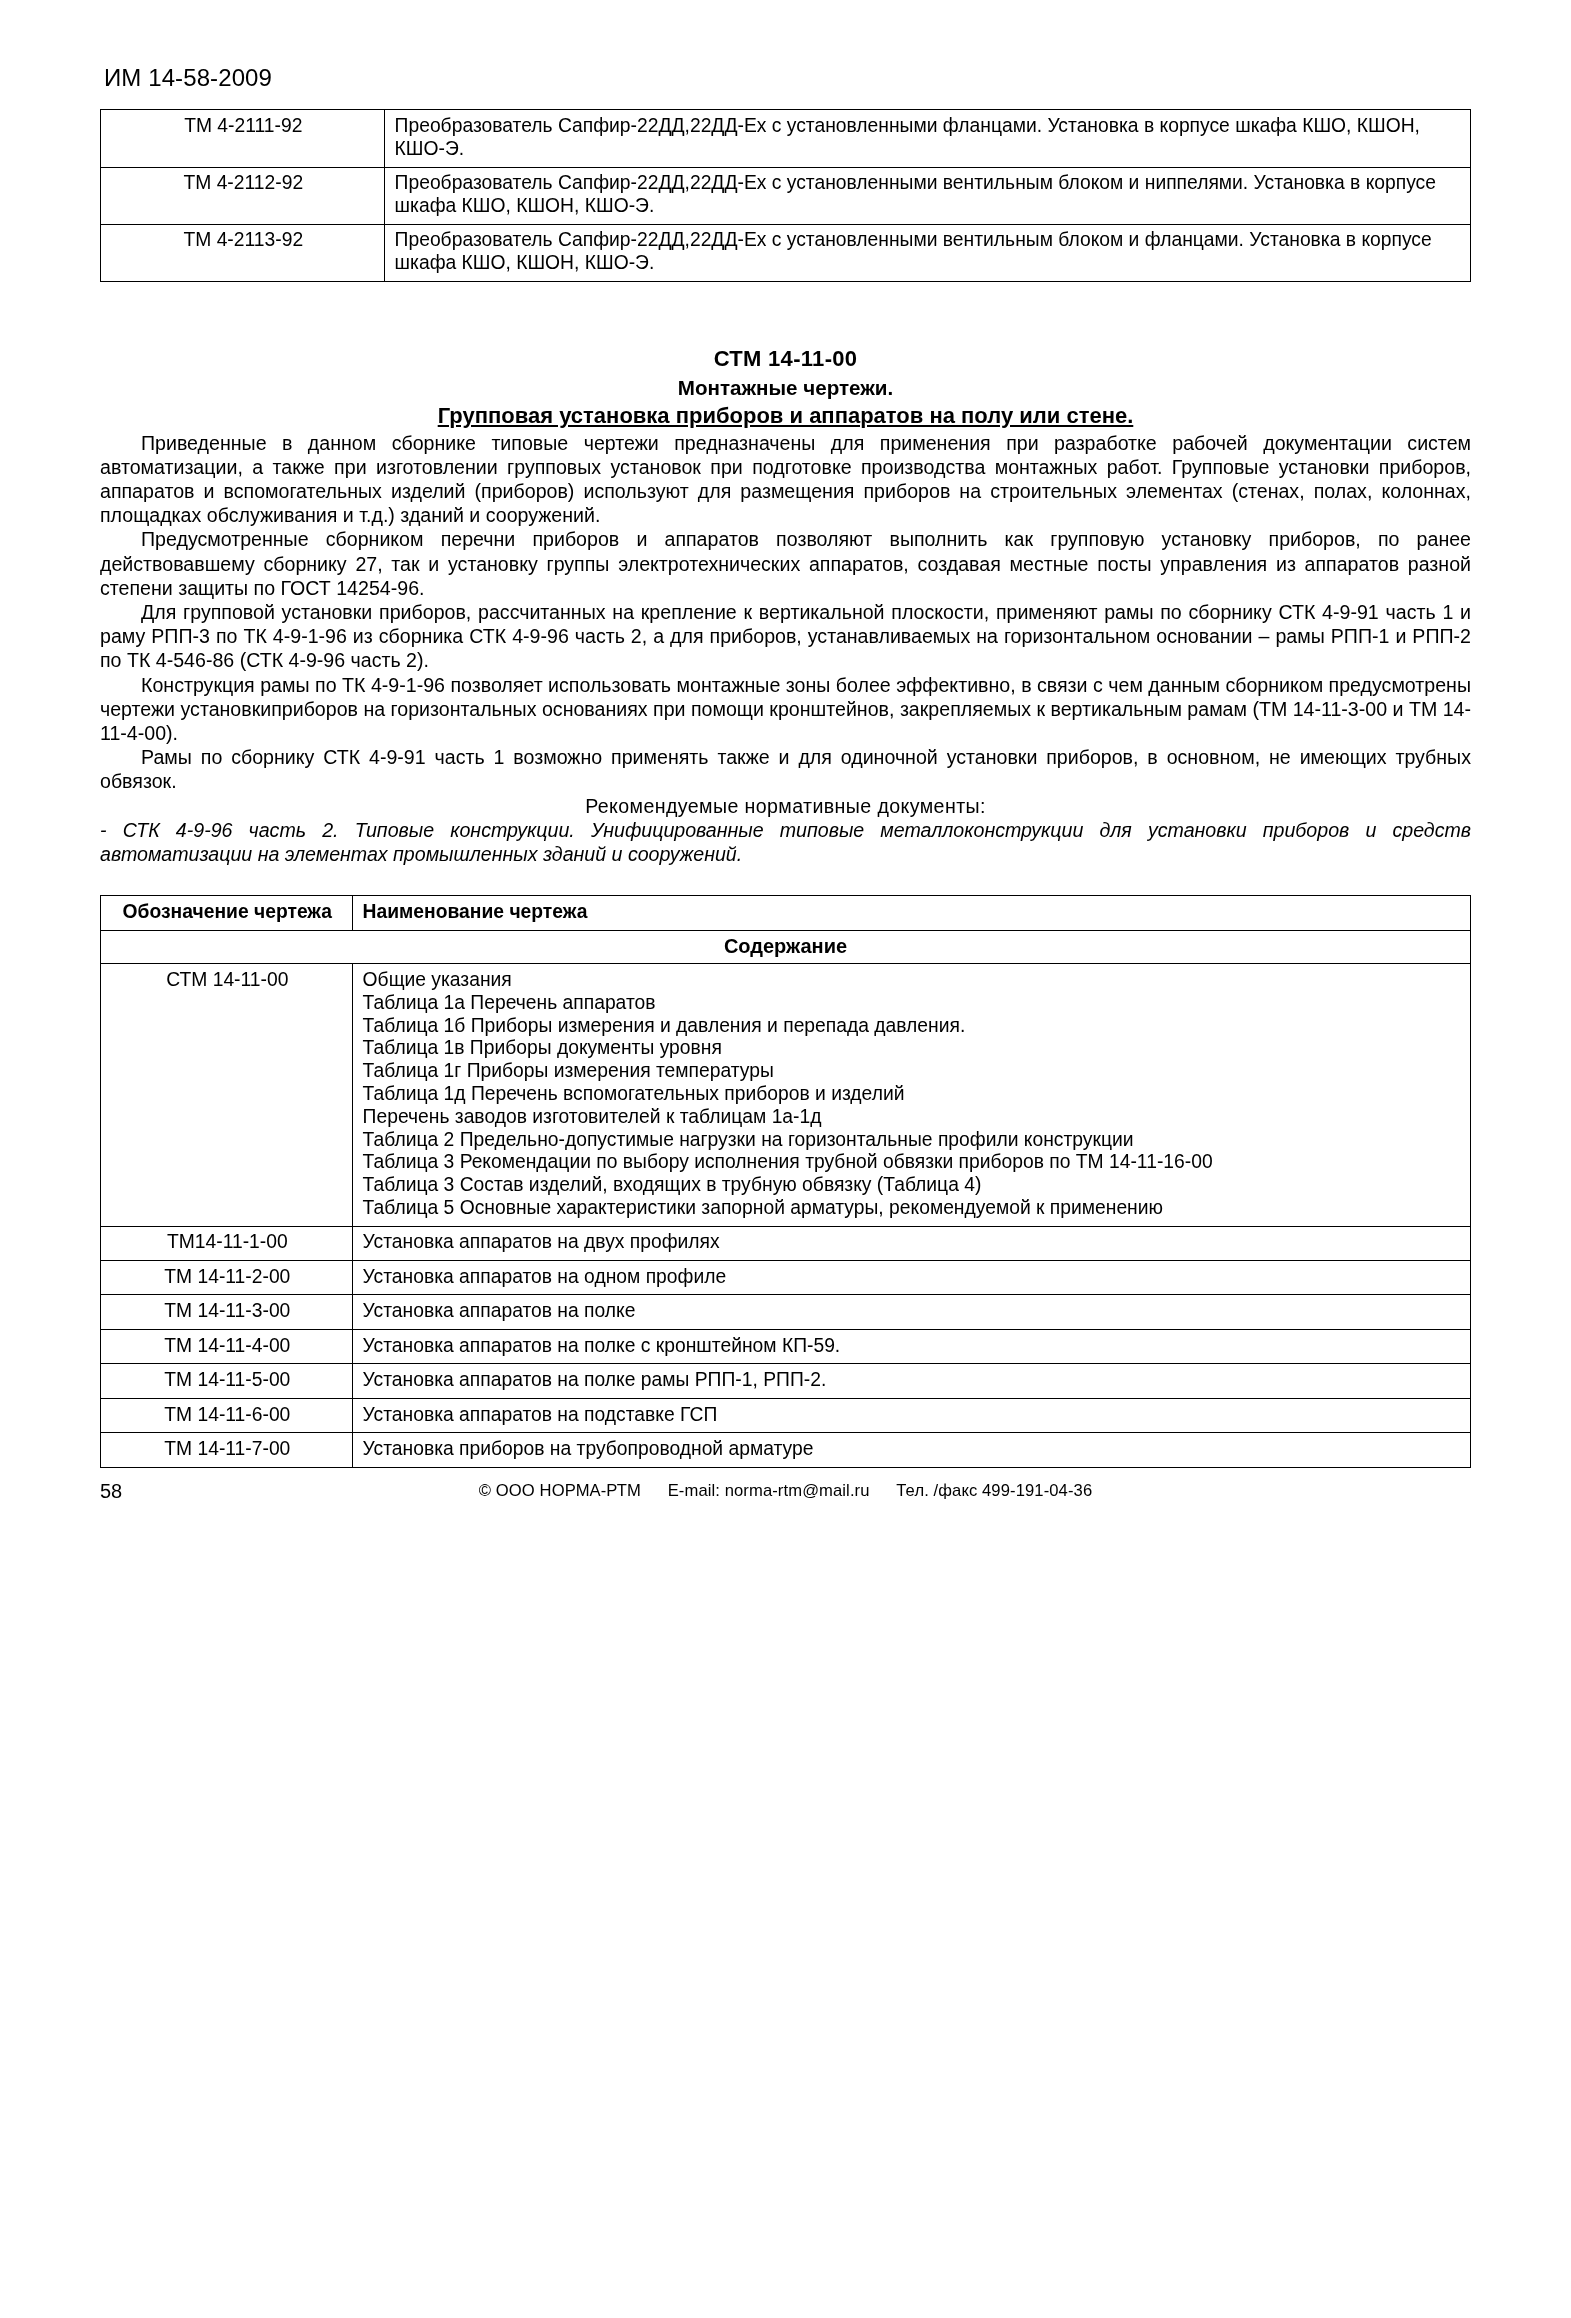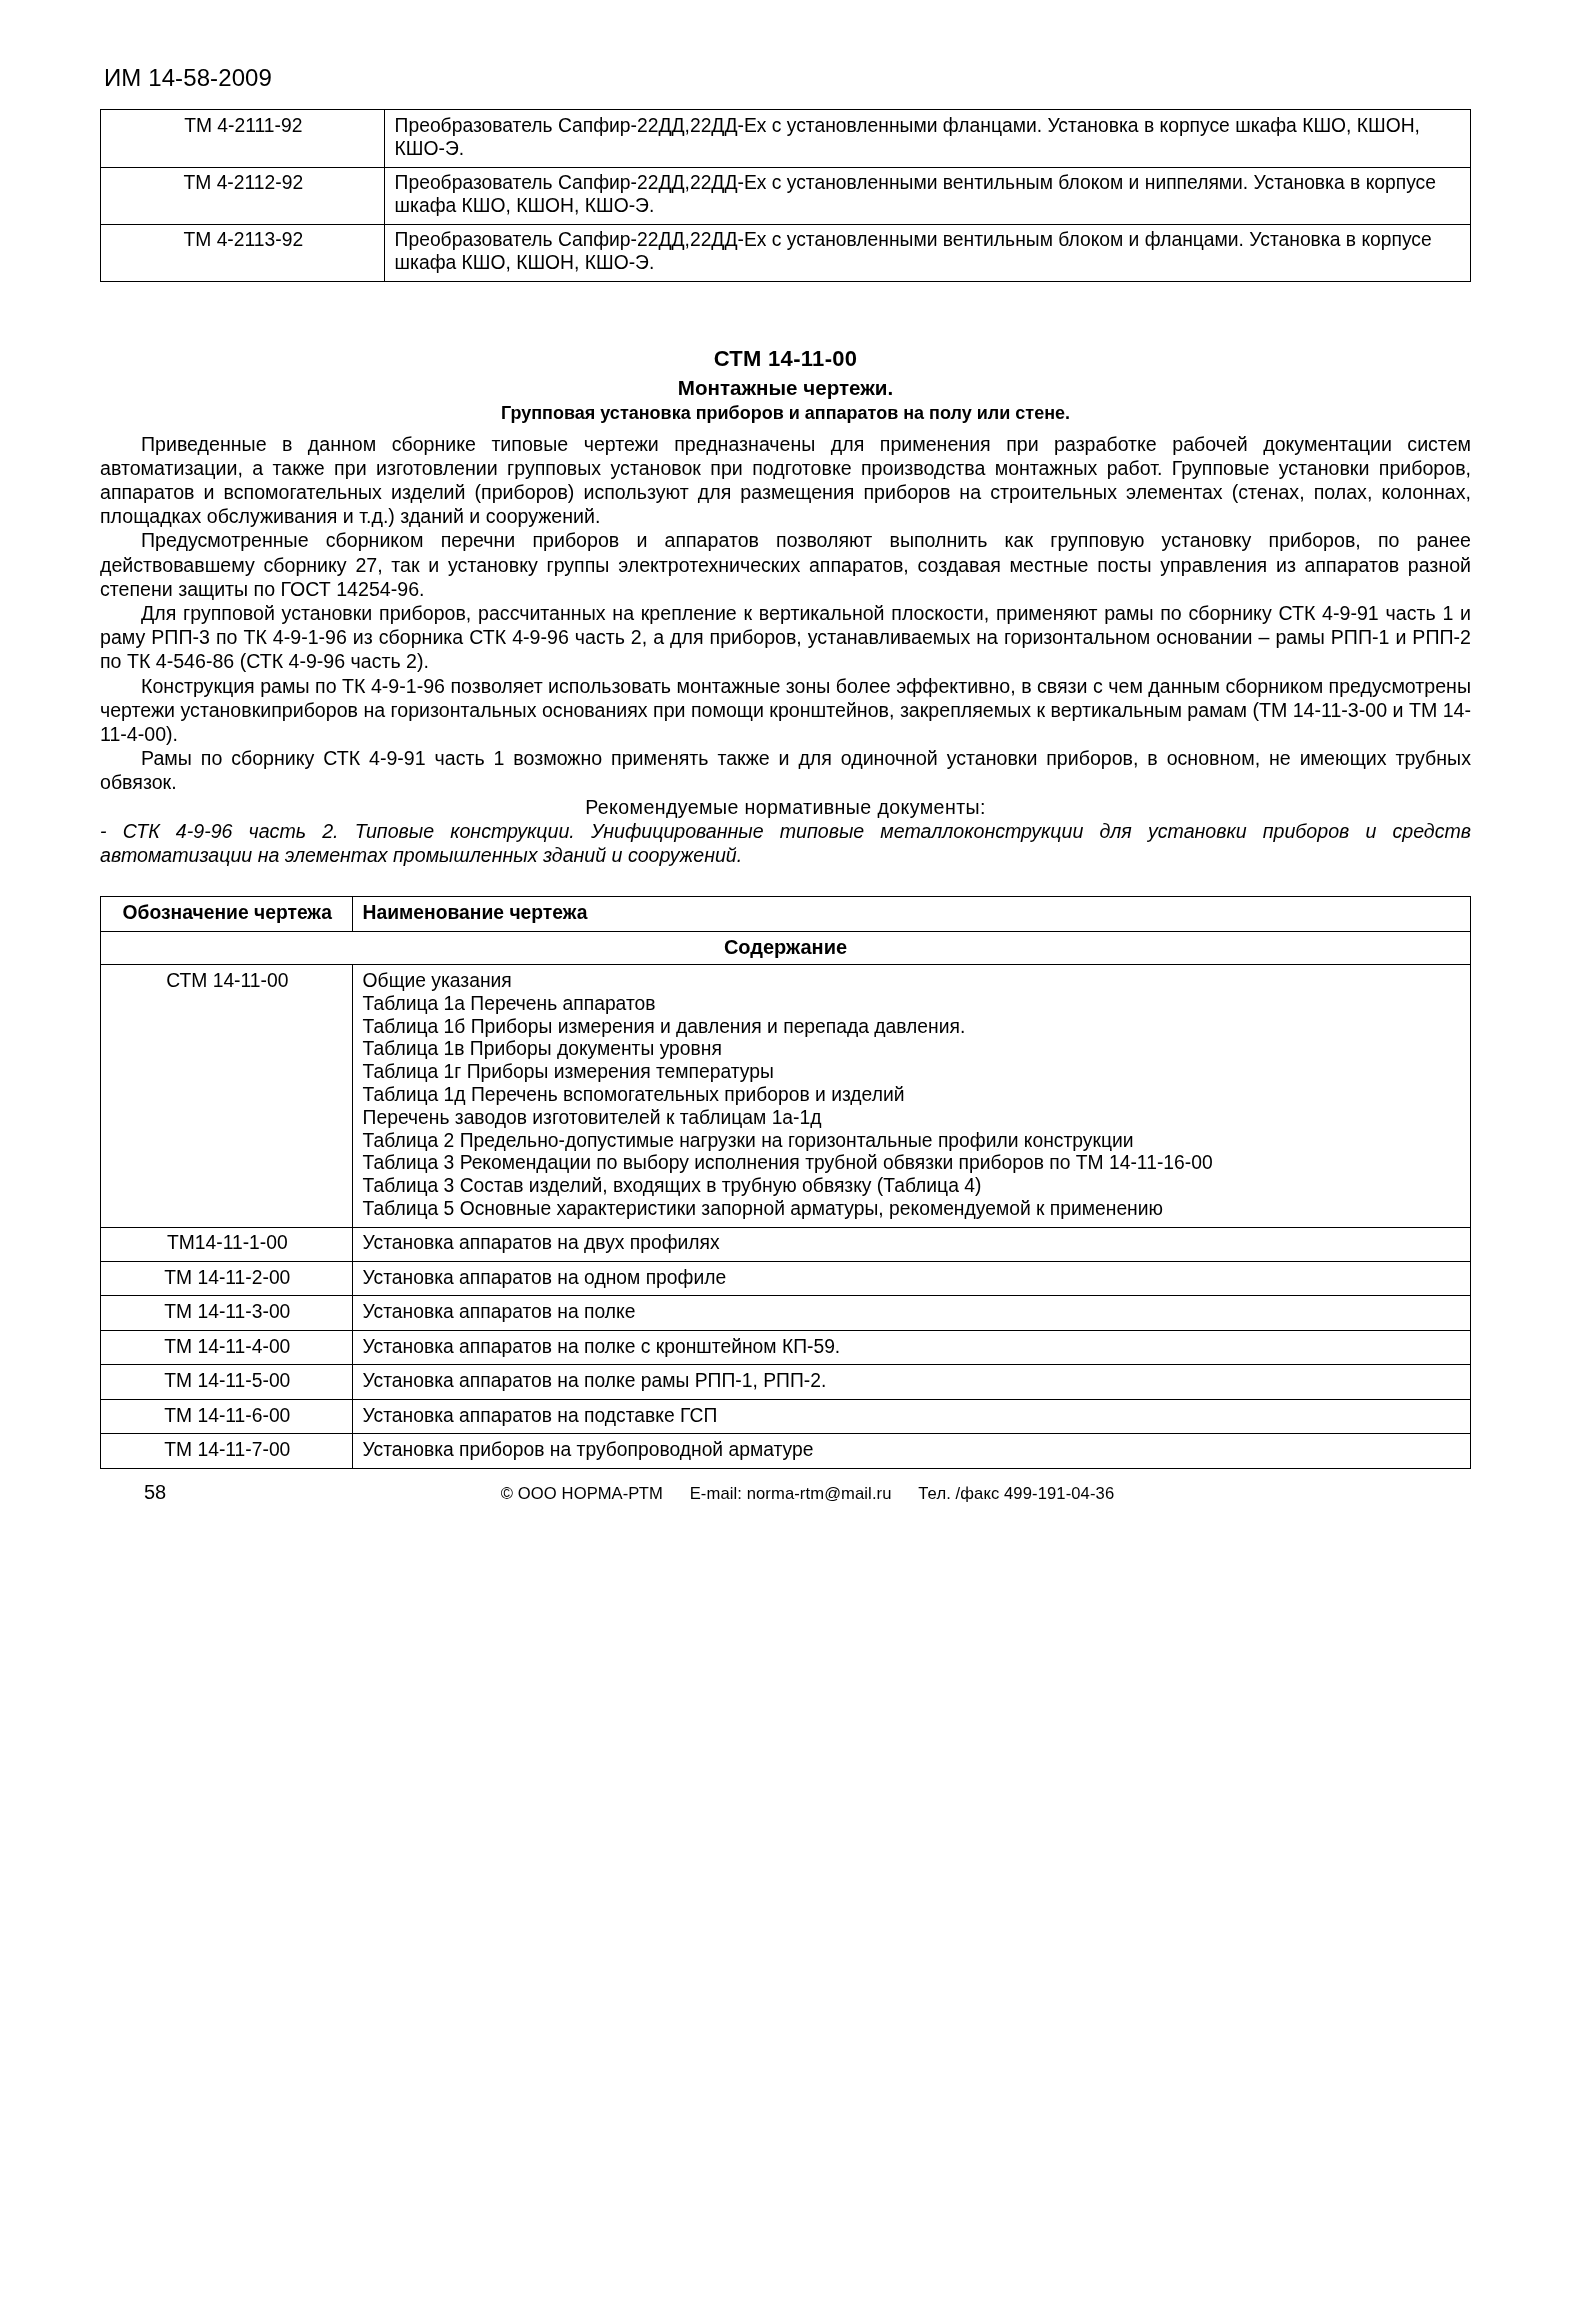"Групповая установка приборов и аппаратов" .heading-block .h3 { font-size: 18px -> 22px; margin-bottom: 8px -> 2px; text-decoration: none -> underline }
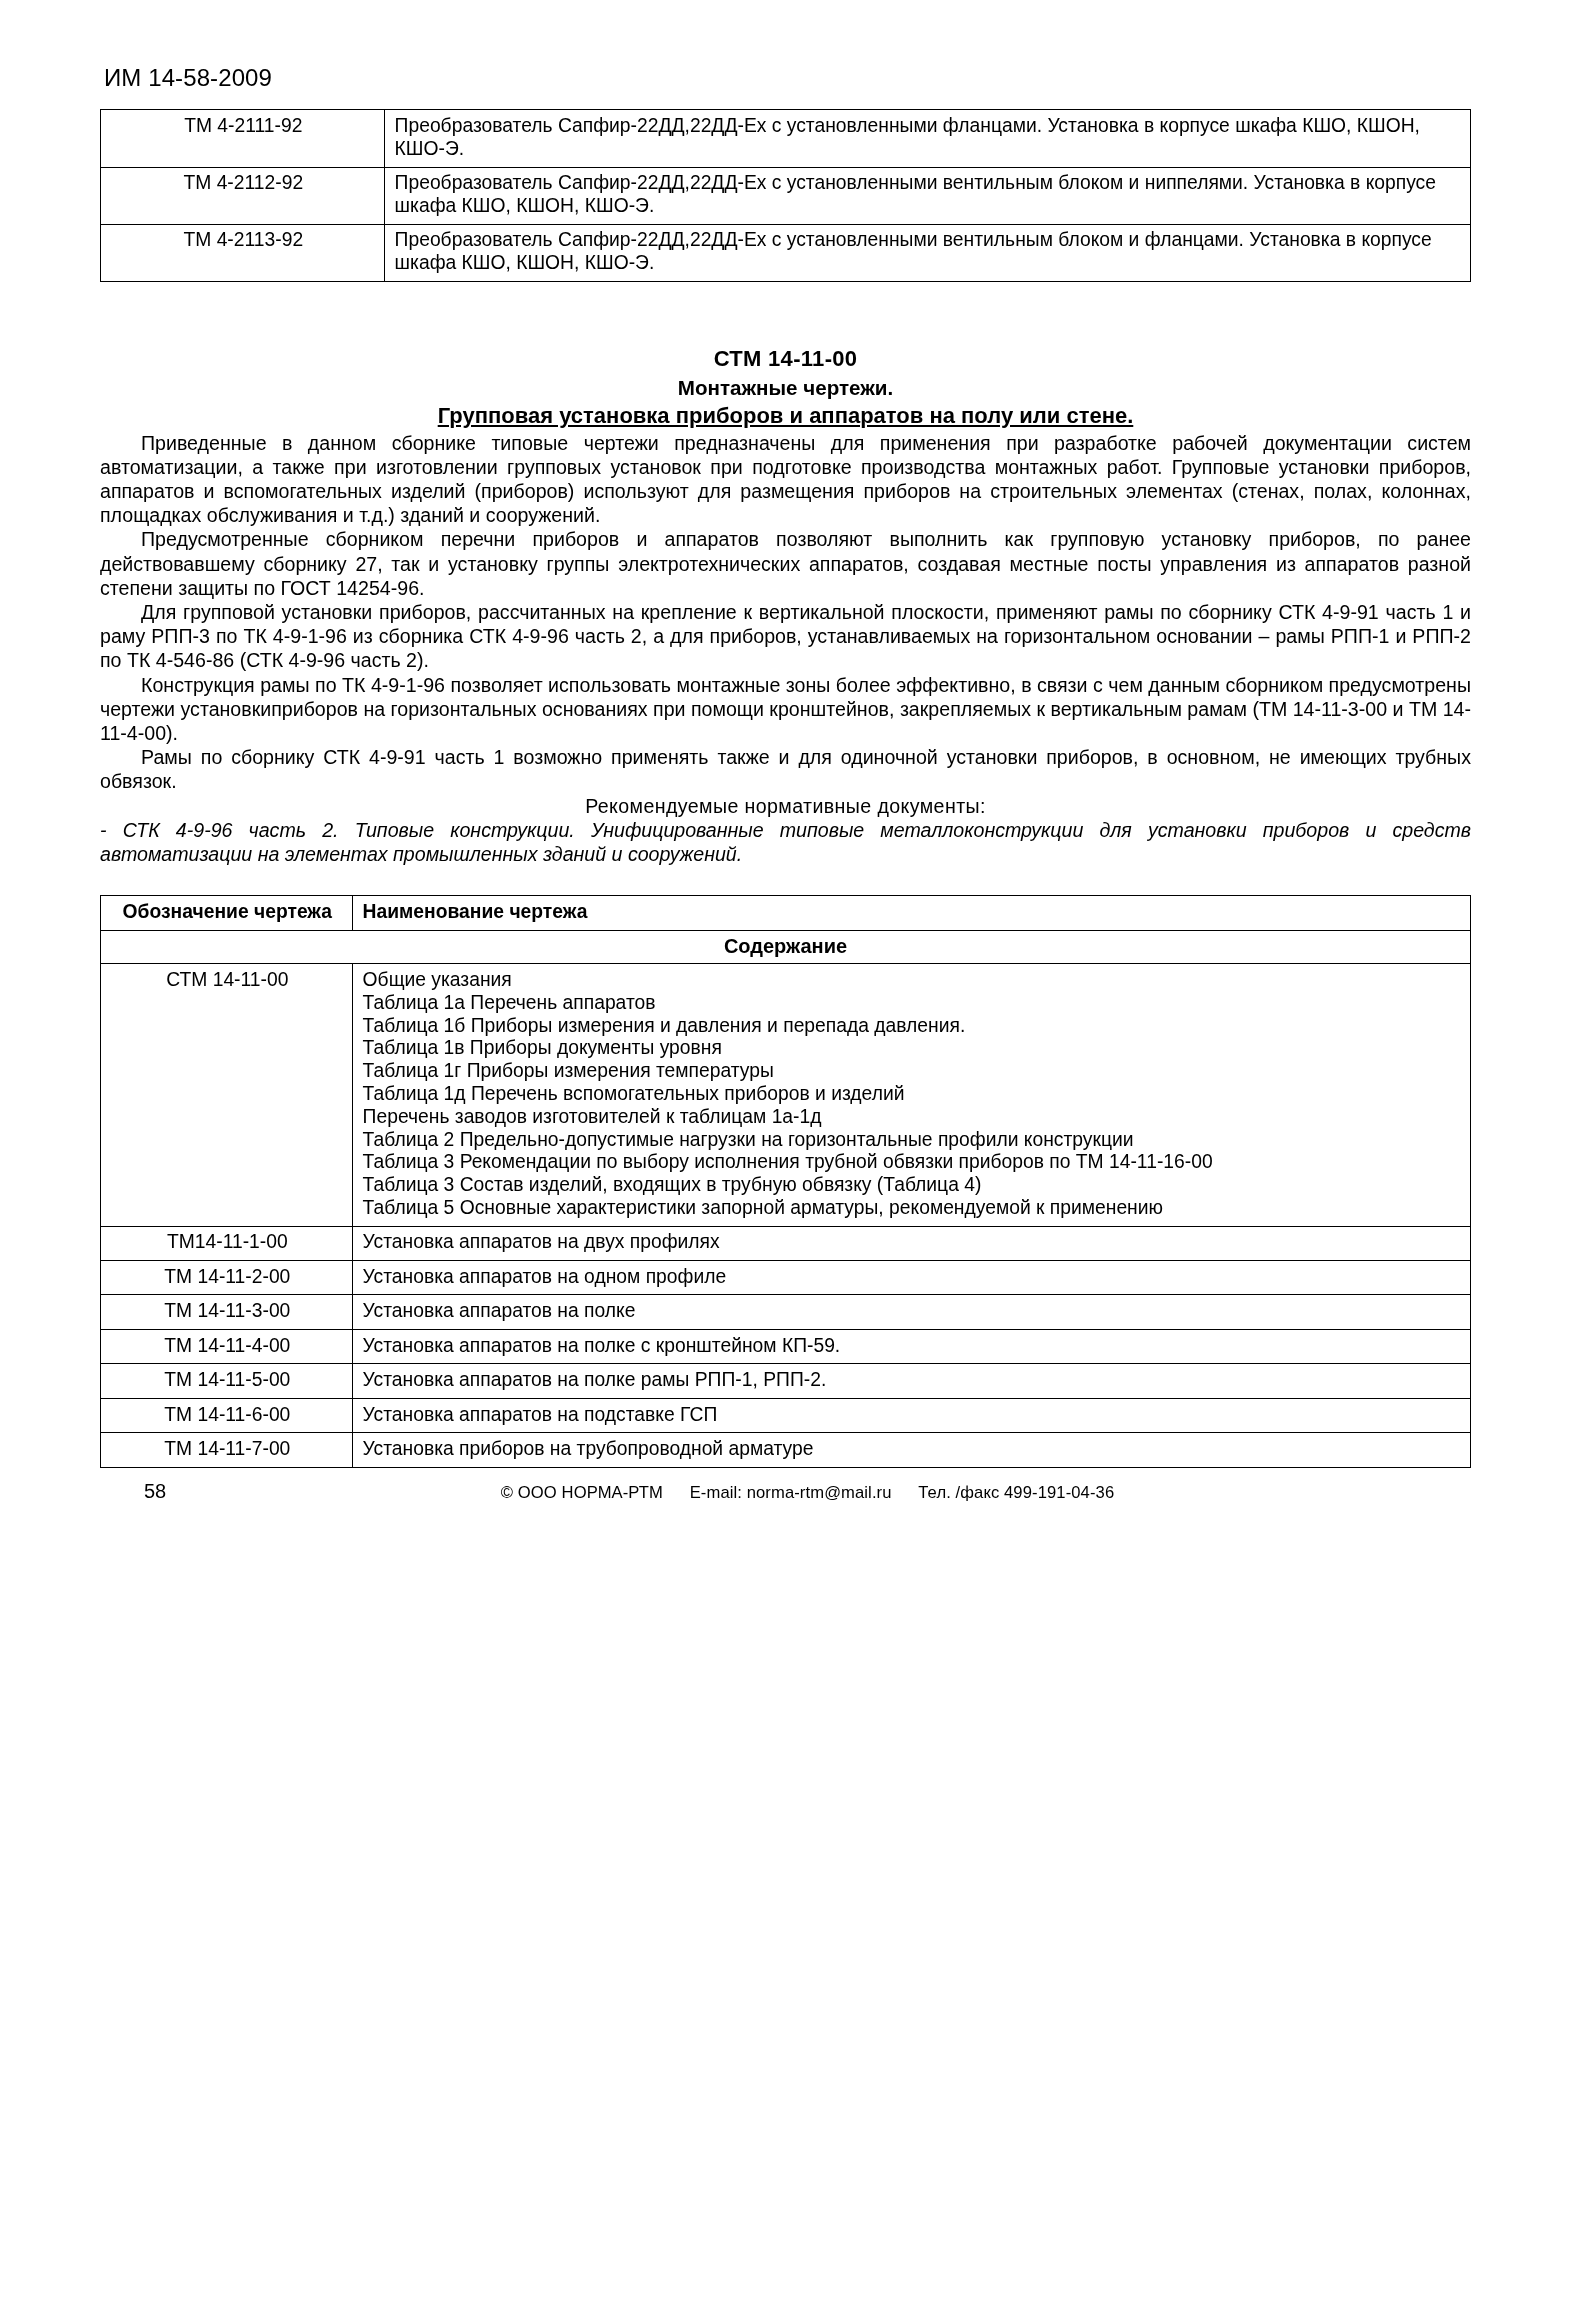"58" .footer { align-items: flex-end -> center; margin-left: 44px -> none }
